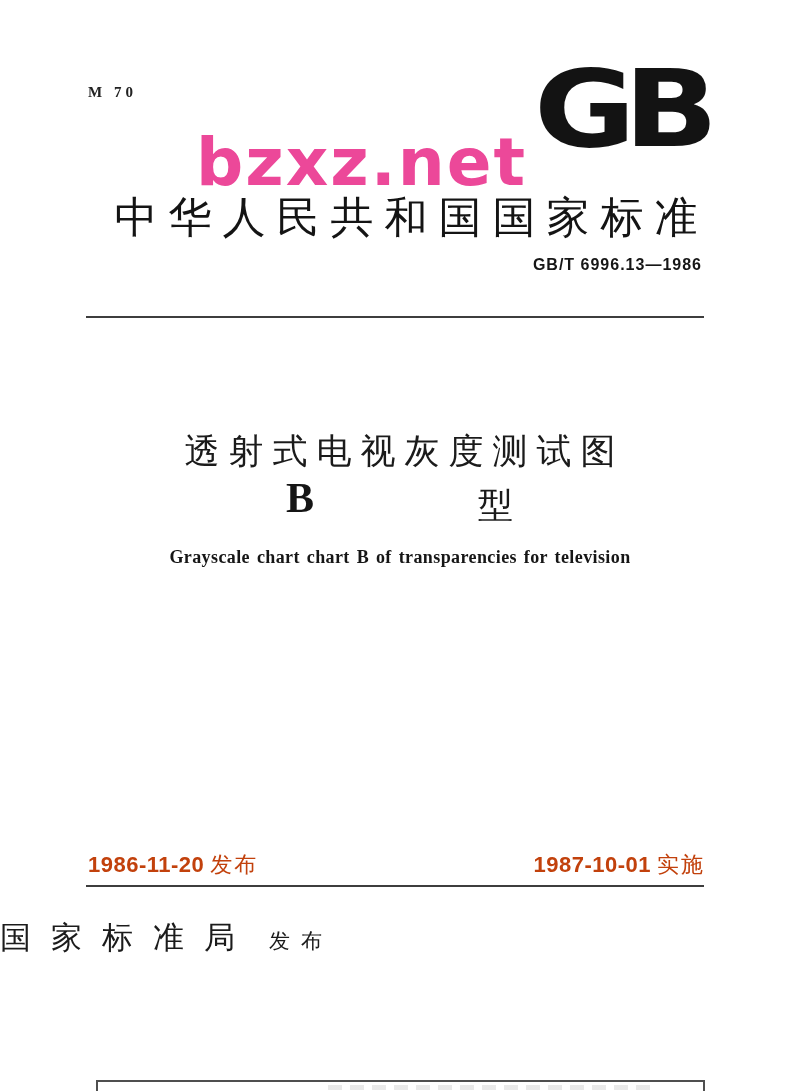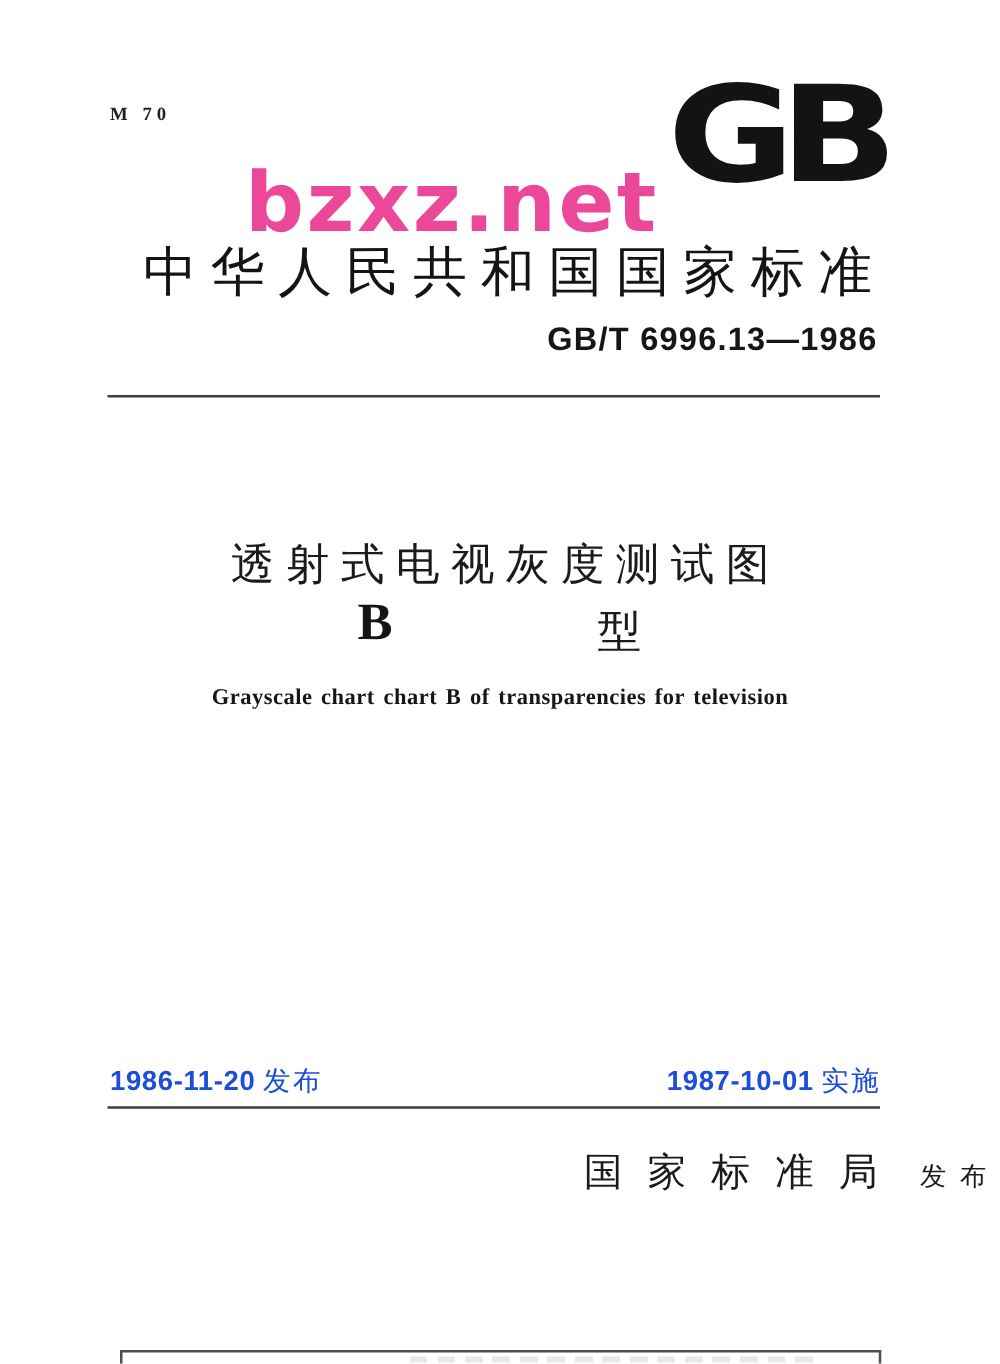"GB/T 6996.13—1986" .std-number { font-size: 26px -> 16px }
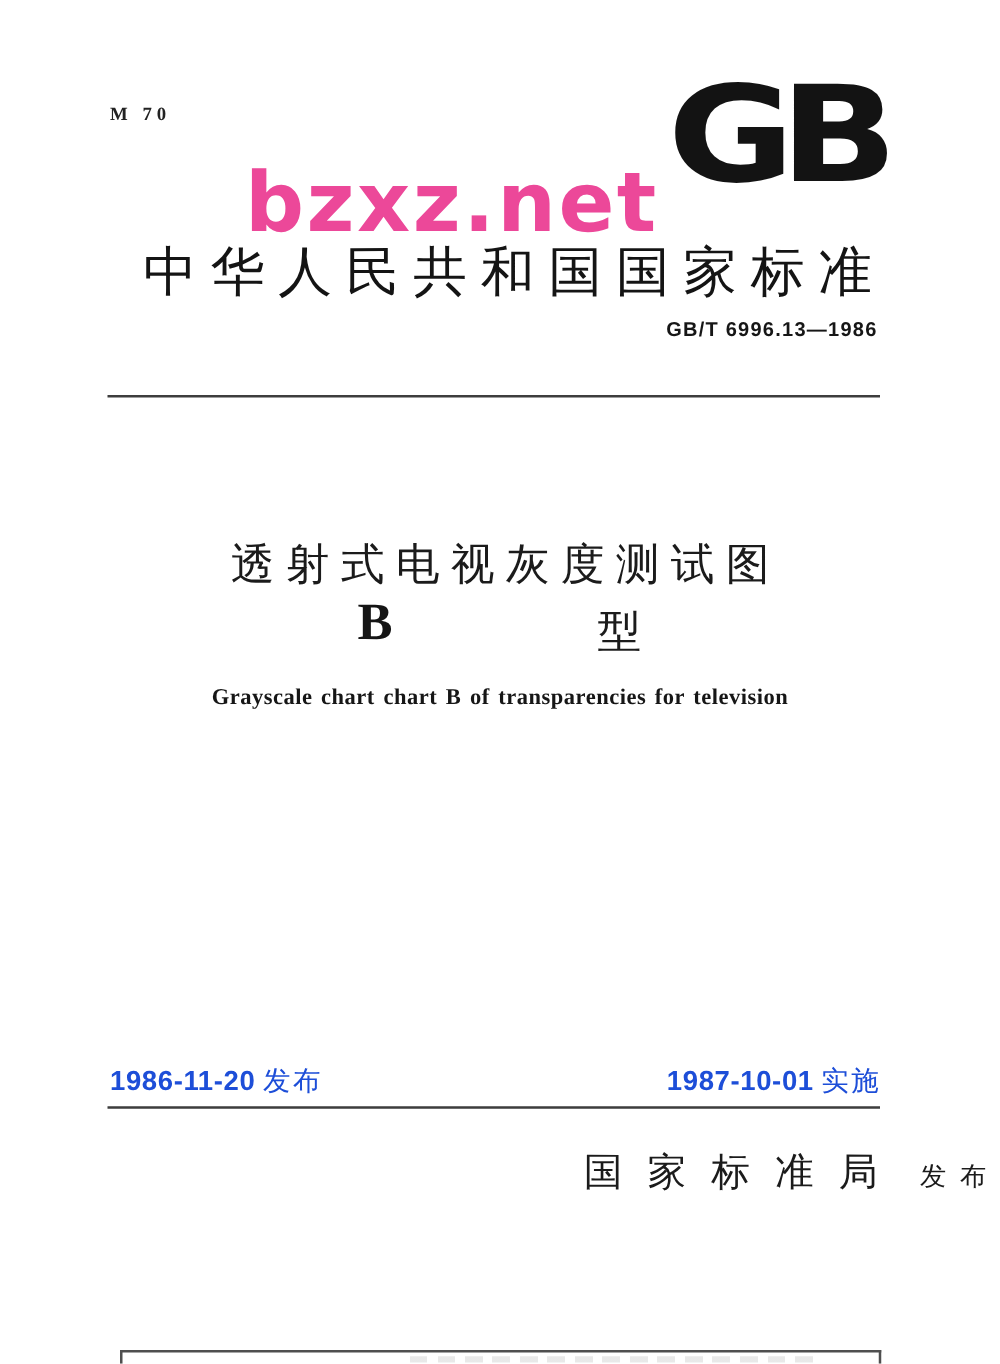"1986-11-20" .dates-row { color: #1d4ed8 -> #c2410c }
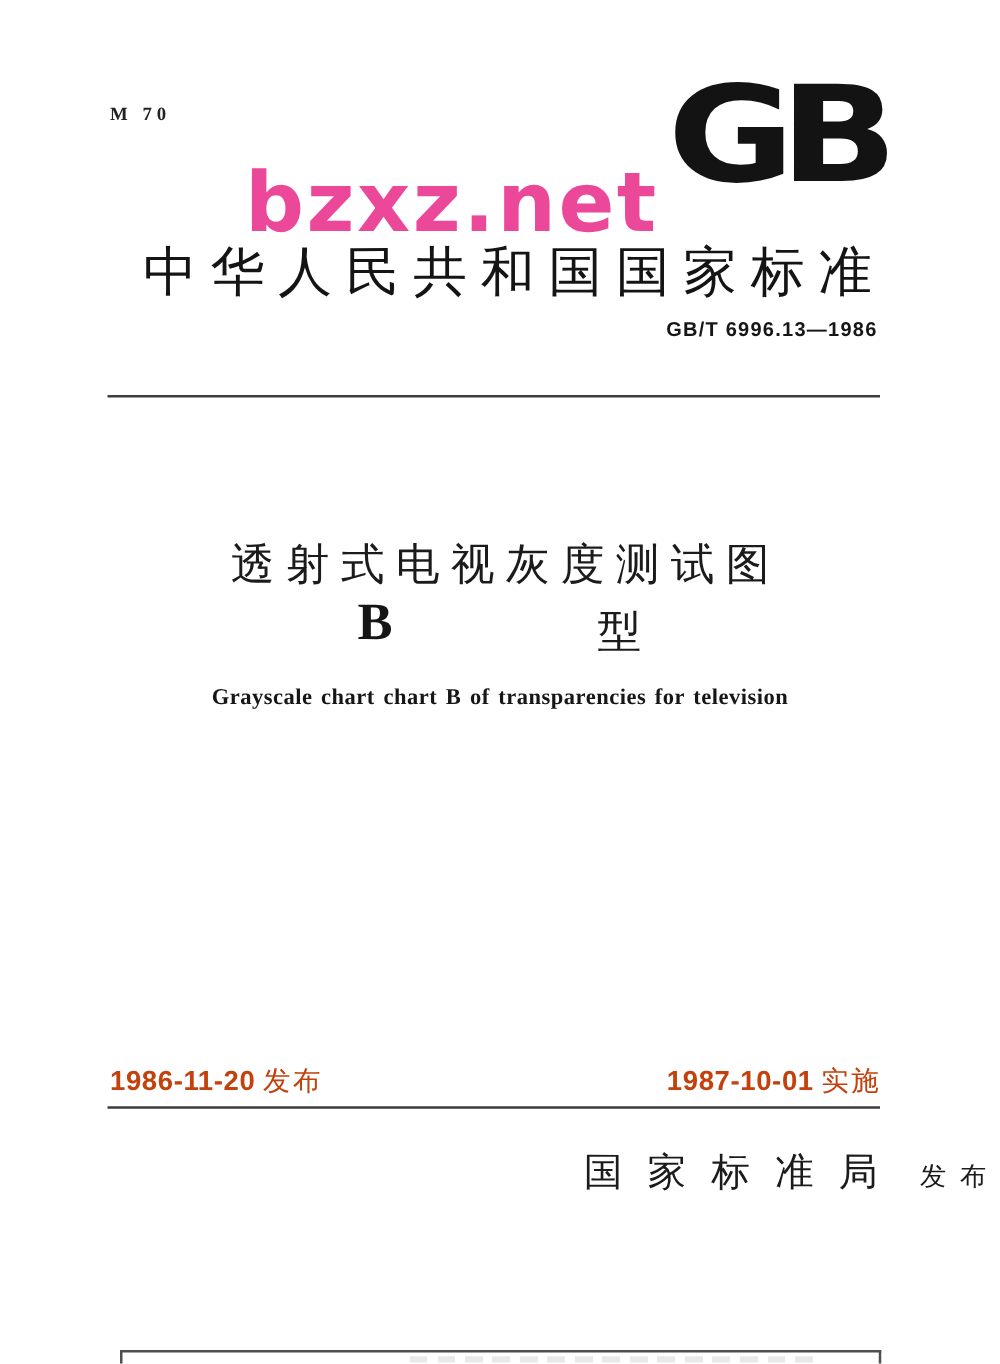"国家标准局 发布" .publisher-row { text-align: right -> left }
